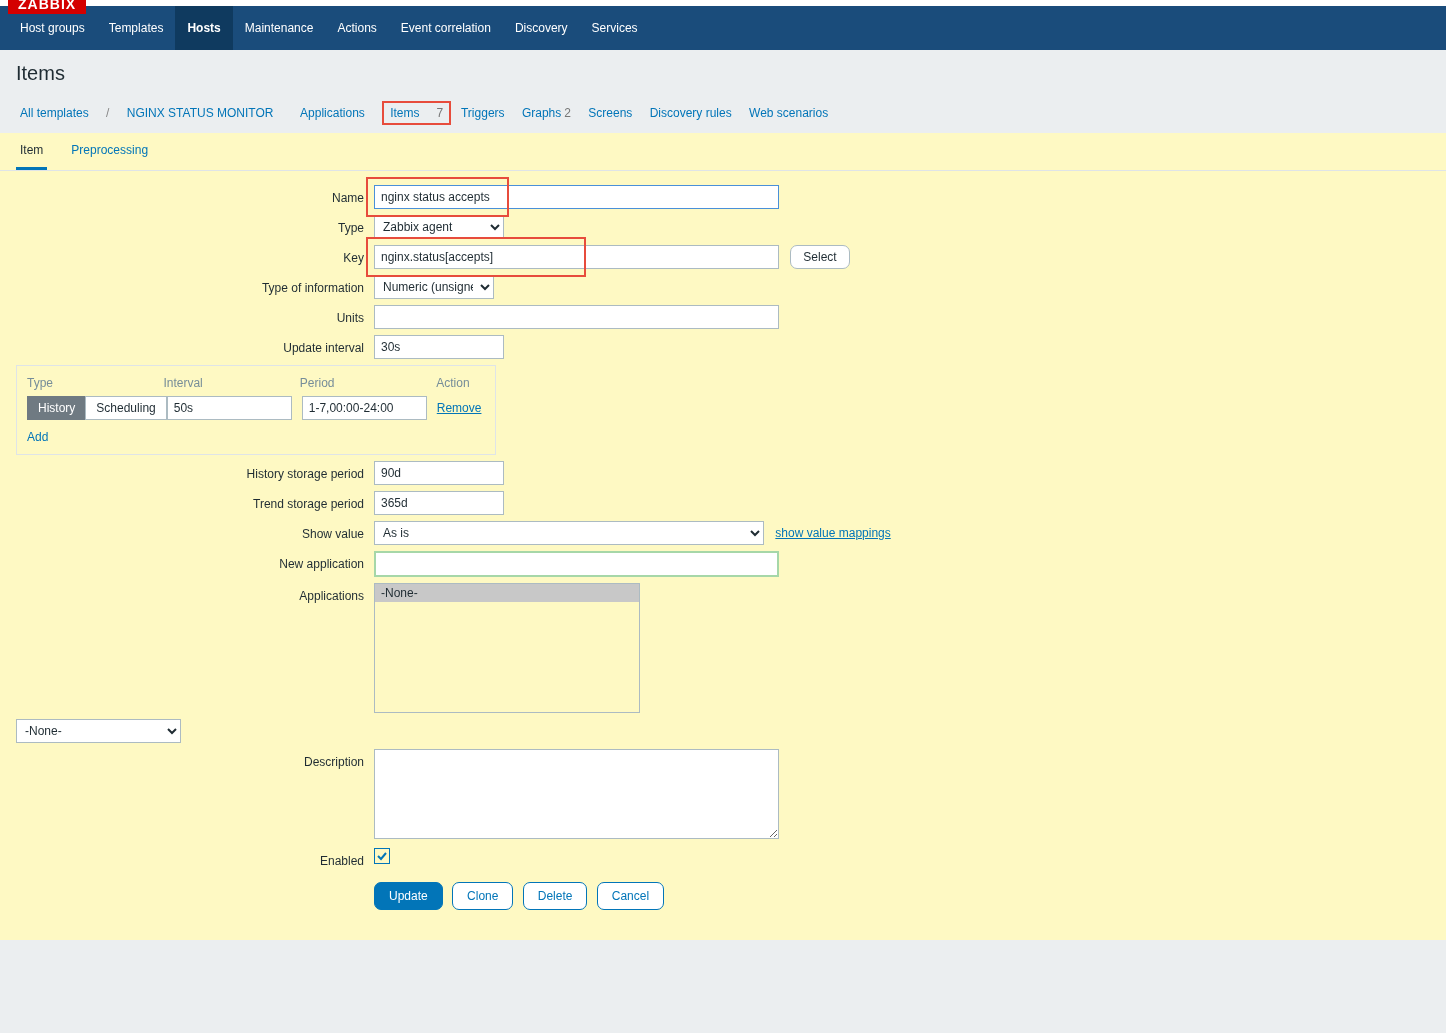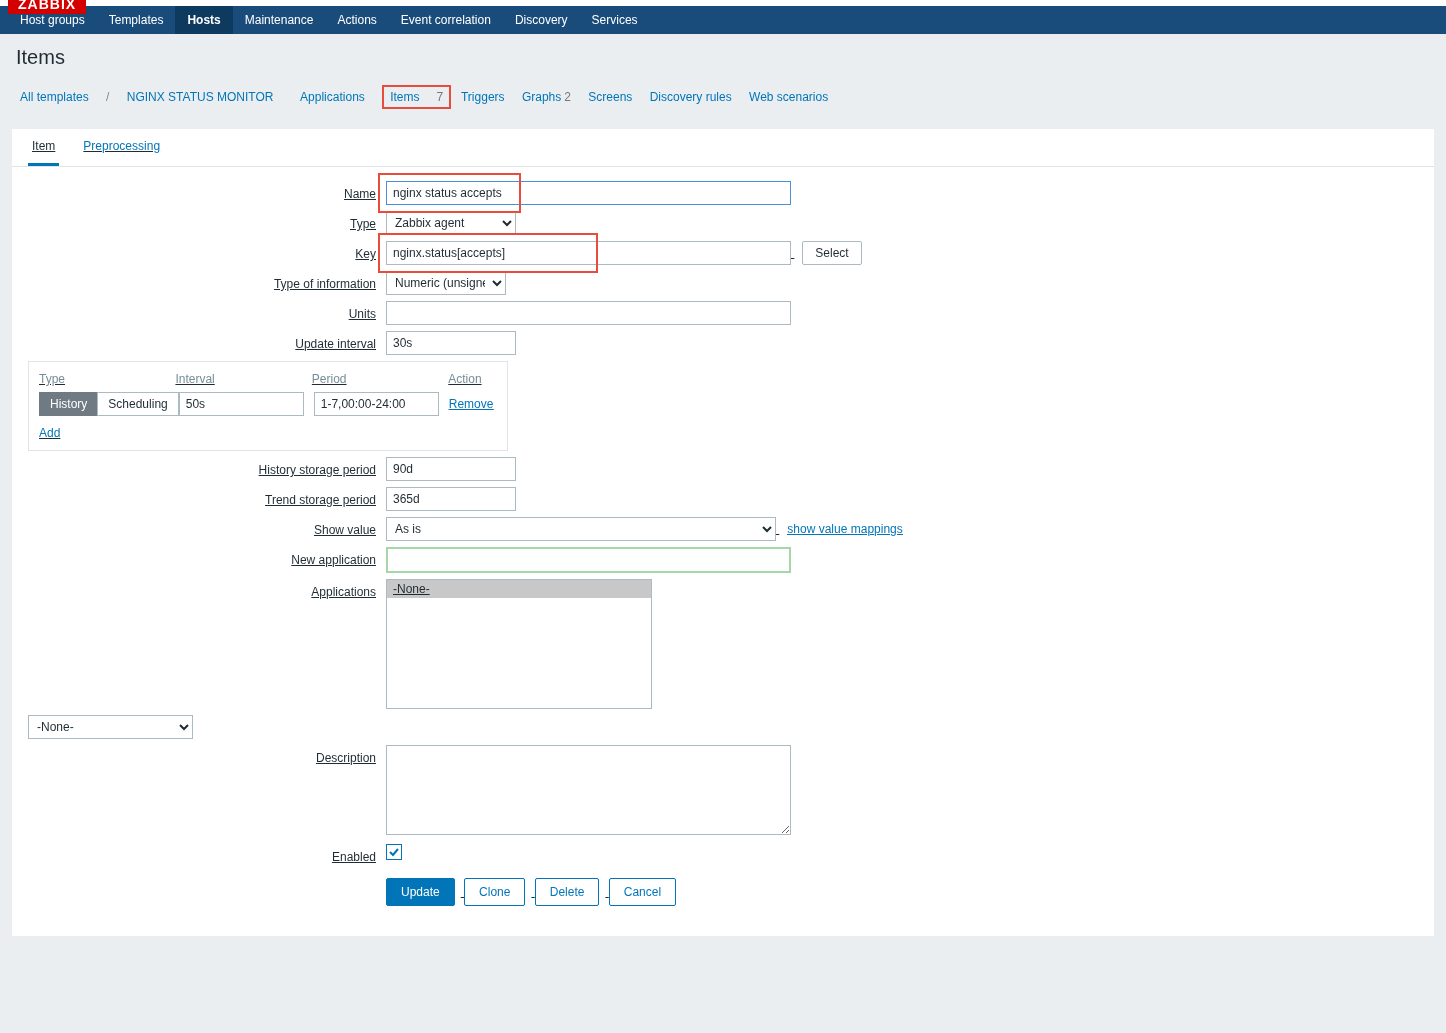"Host groups" .nav-bar { height: 28px -> 44px }
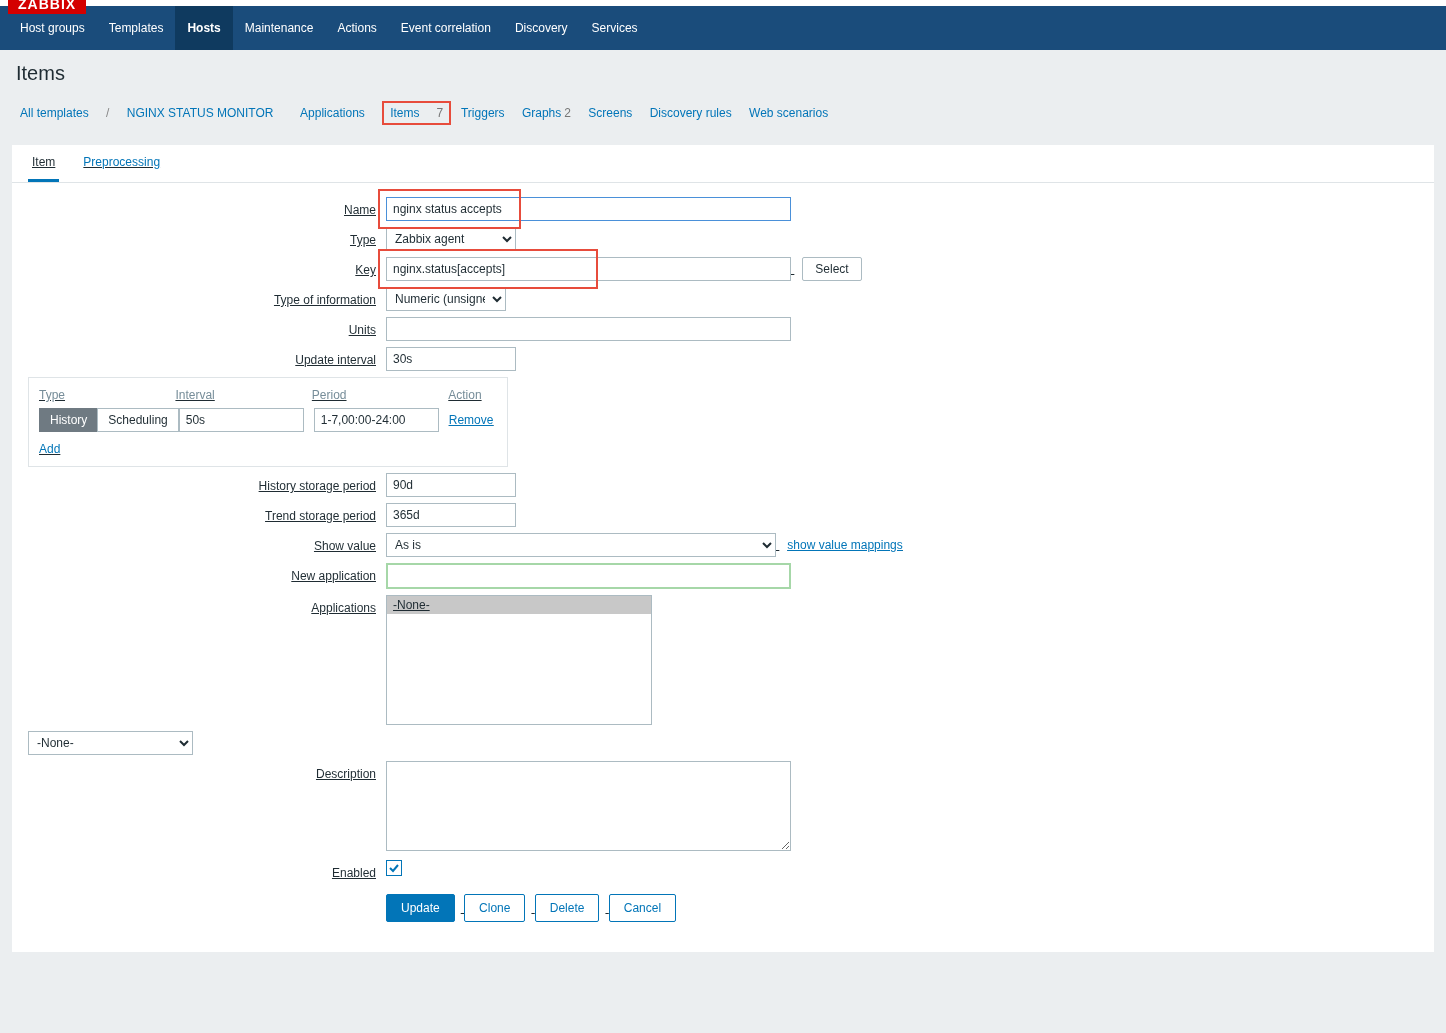"Item" .content-wrap { background: #ffffff -> #fef9c3; margin: 12px -> 0; text-decoration: underline -> none }
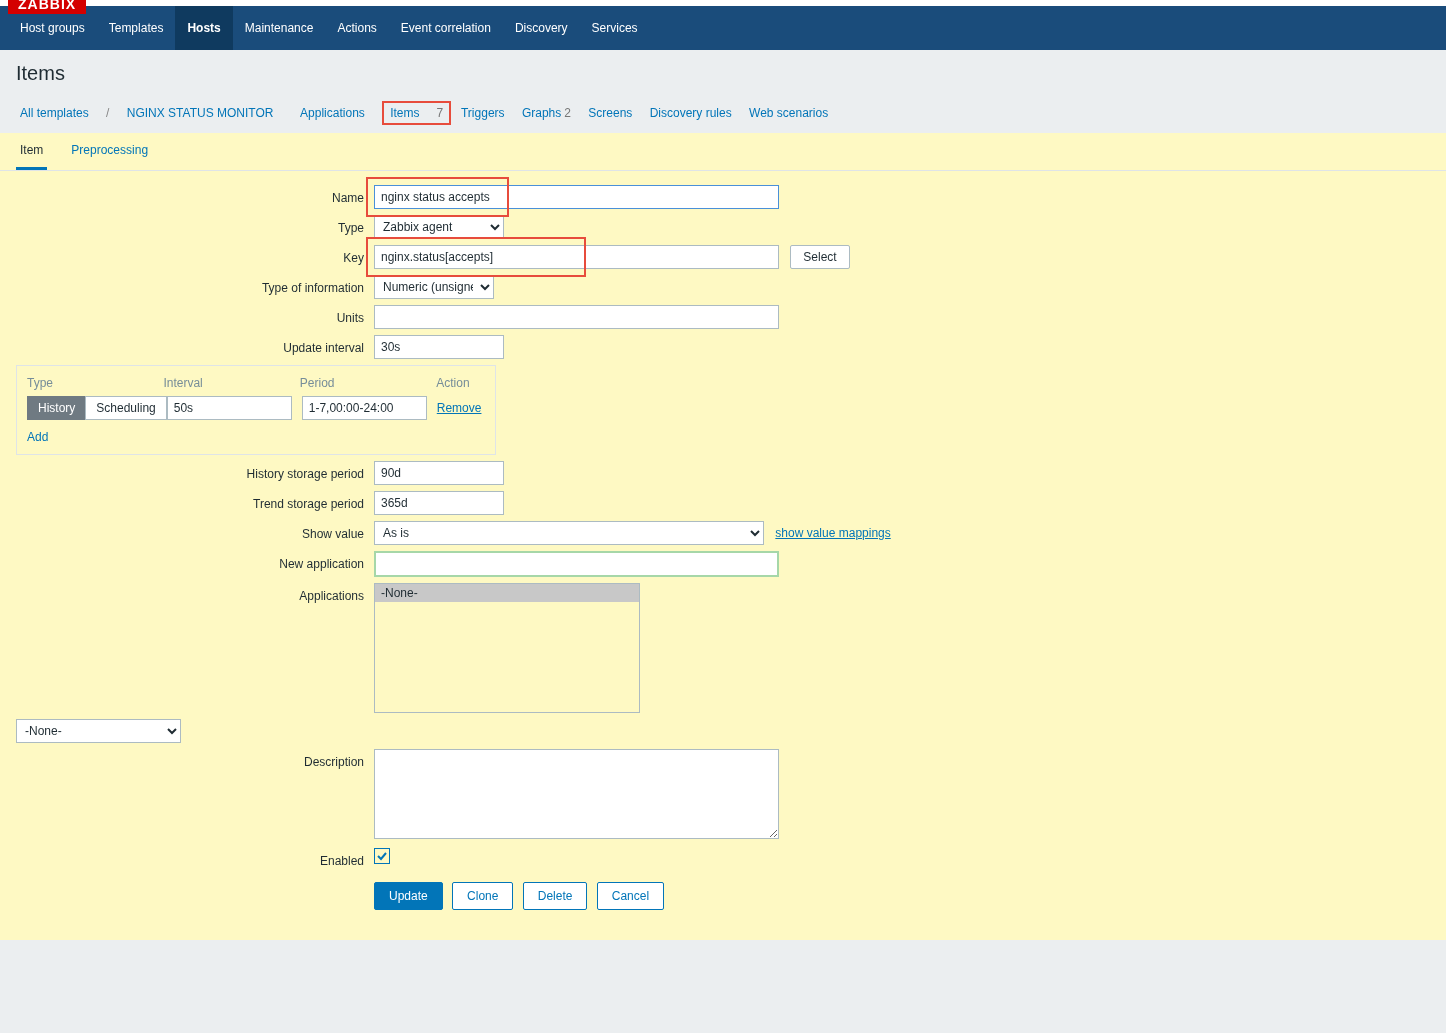"Select" .btn { border-radius: 2px -> 7px }
